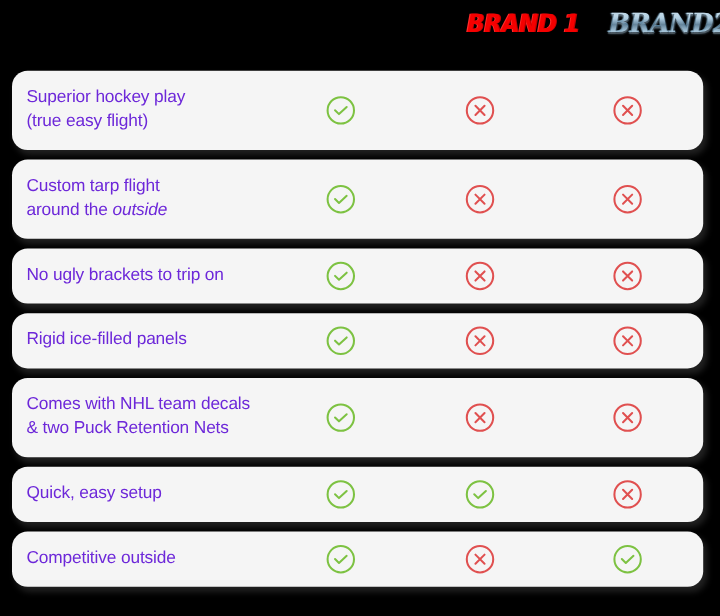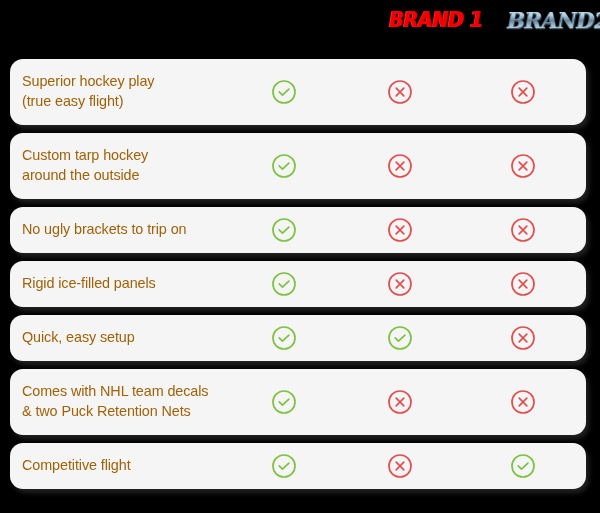"Superior hockey play" .feature { color: #a16207 -> #6d28d9 }
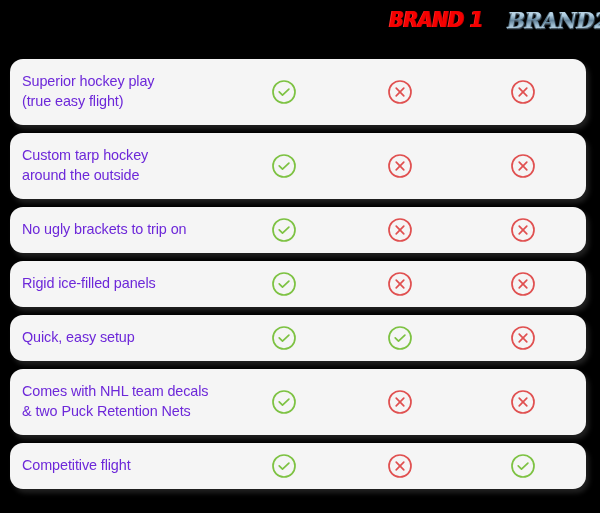"Custom tarp hockey" div { text: hockey -> flight }
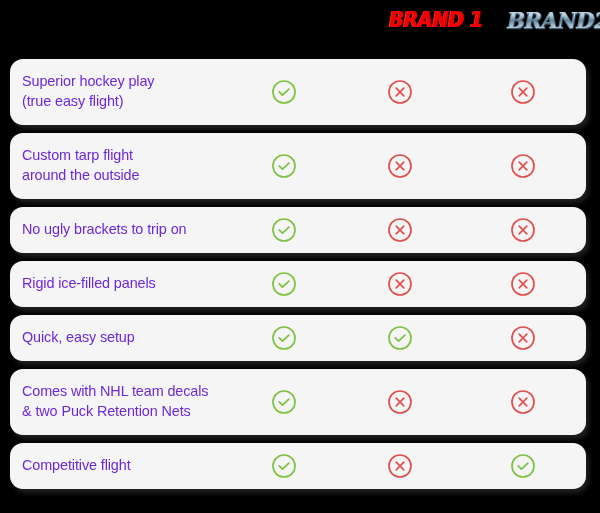"outside" .feature .it { font-style: none -> italic }
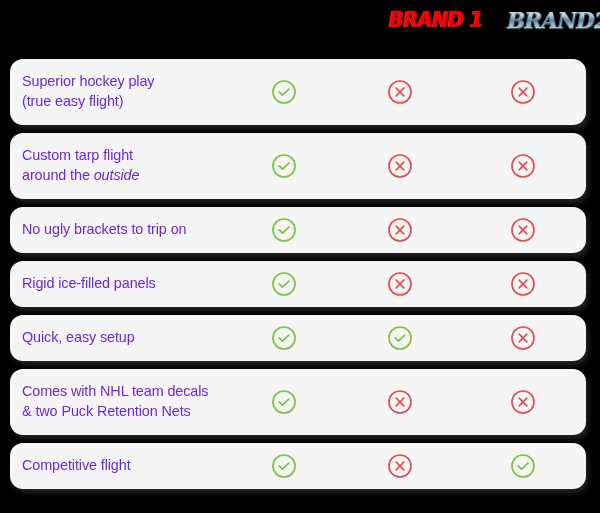"Quick, easy setup" div.row { order: before "Comes with NHL team decals" -> after "Comes with NHL team decals" }
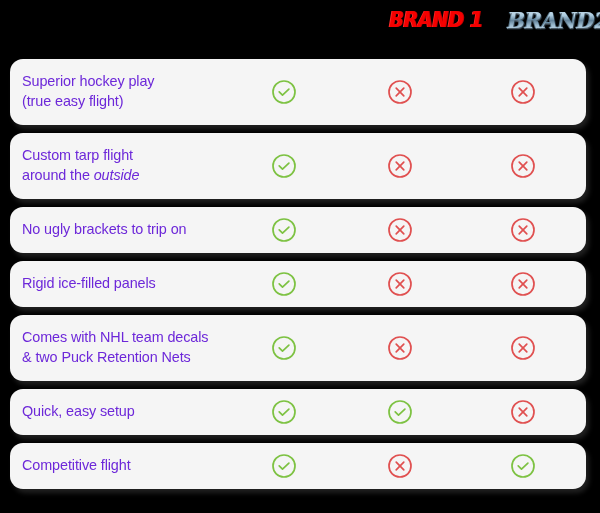"Competitive flight" div { text: flight -> outside }
